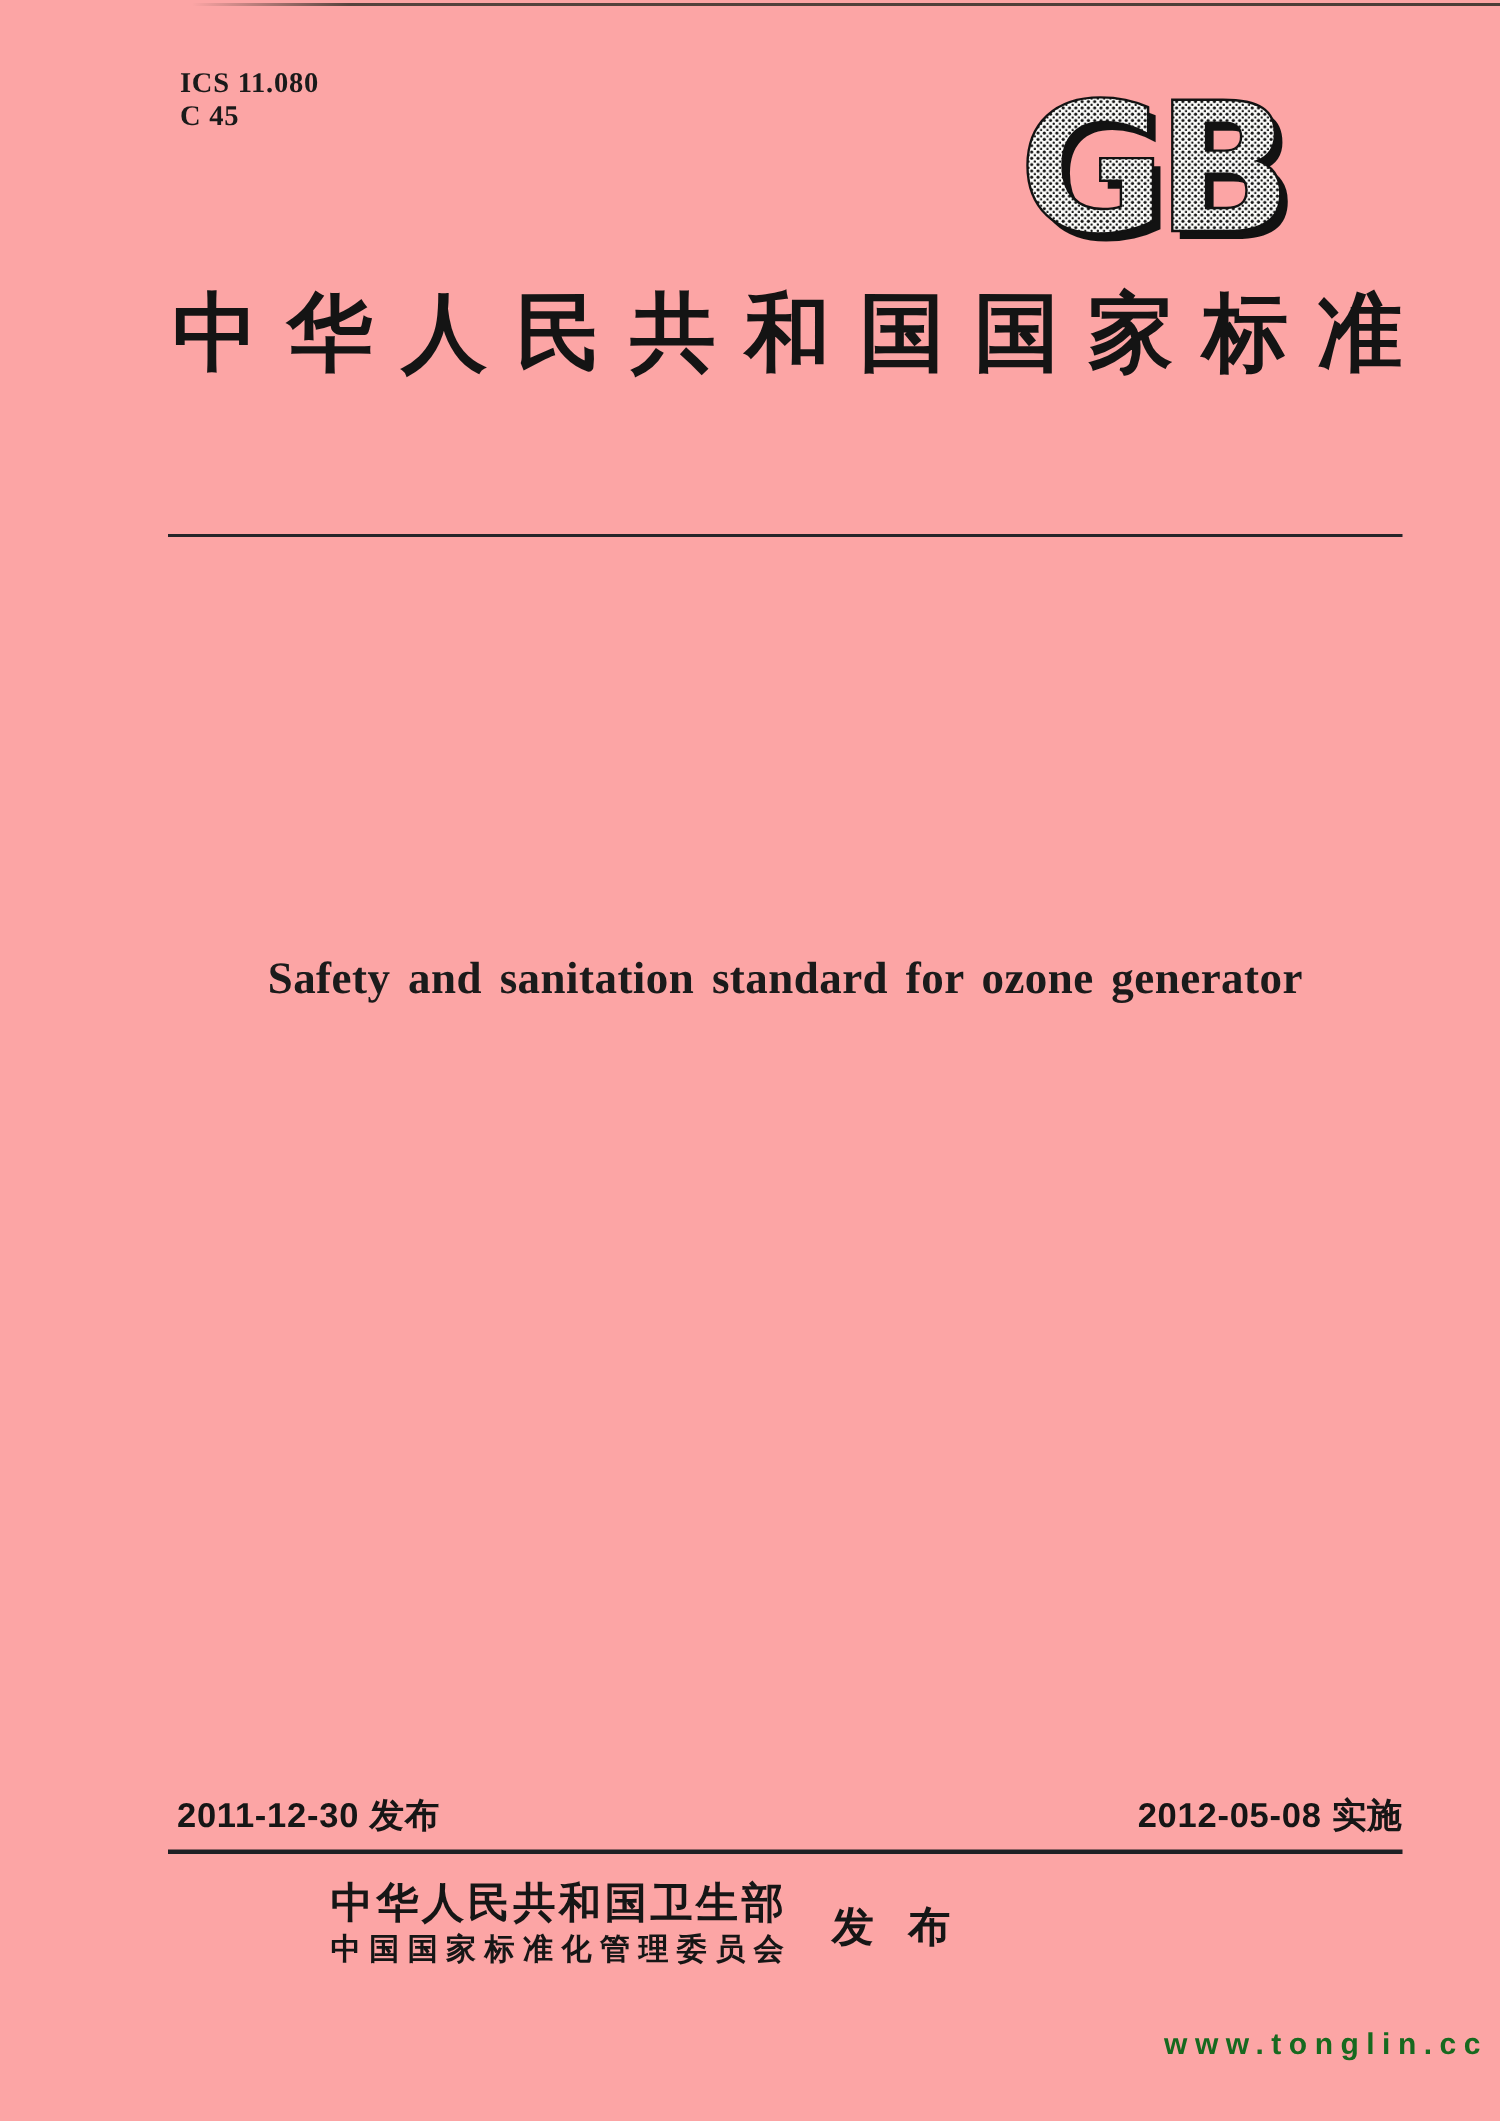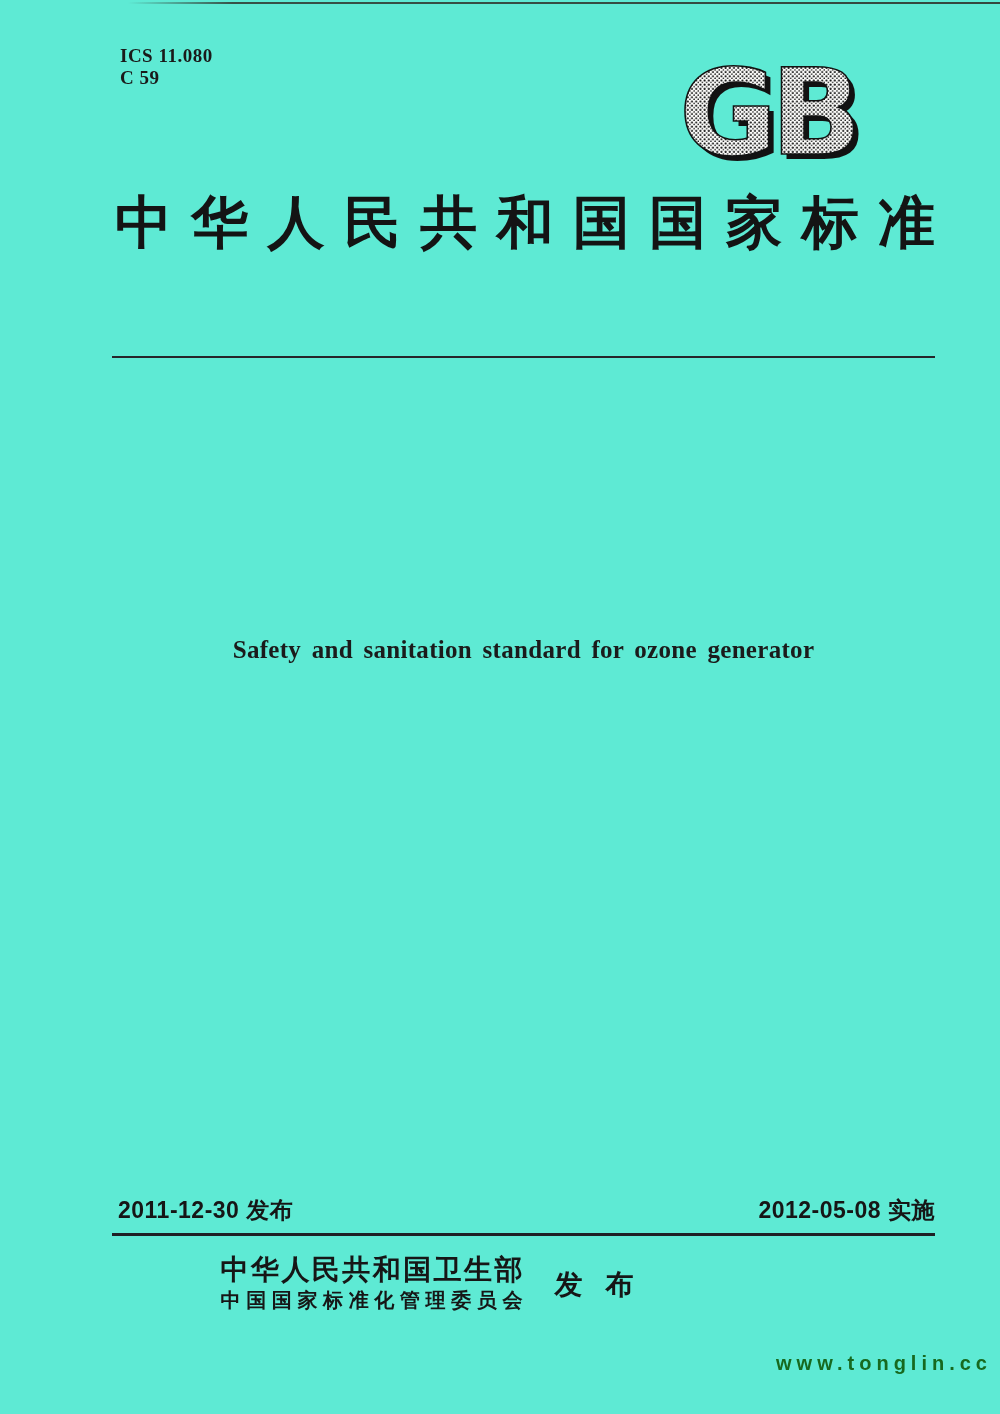"ICS 11.080" div.page { background: #5eead4 -> #fca5a5 }
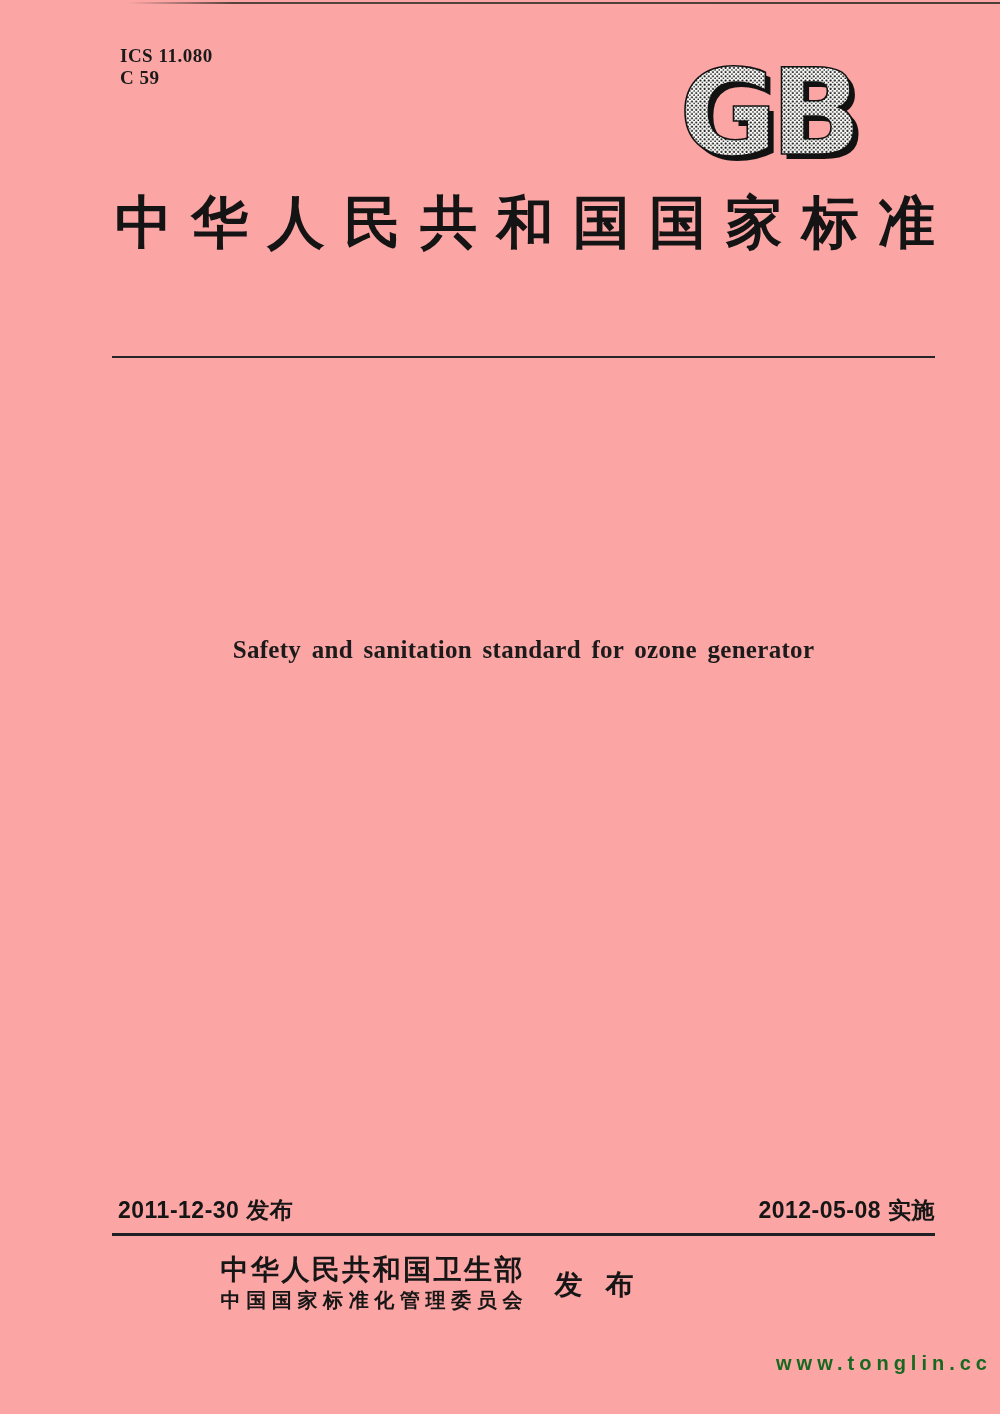"C 59" div { text: 59 -> 45 }
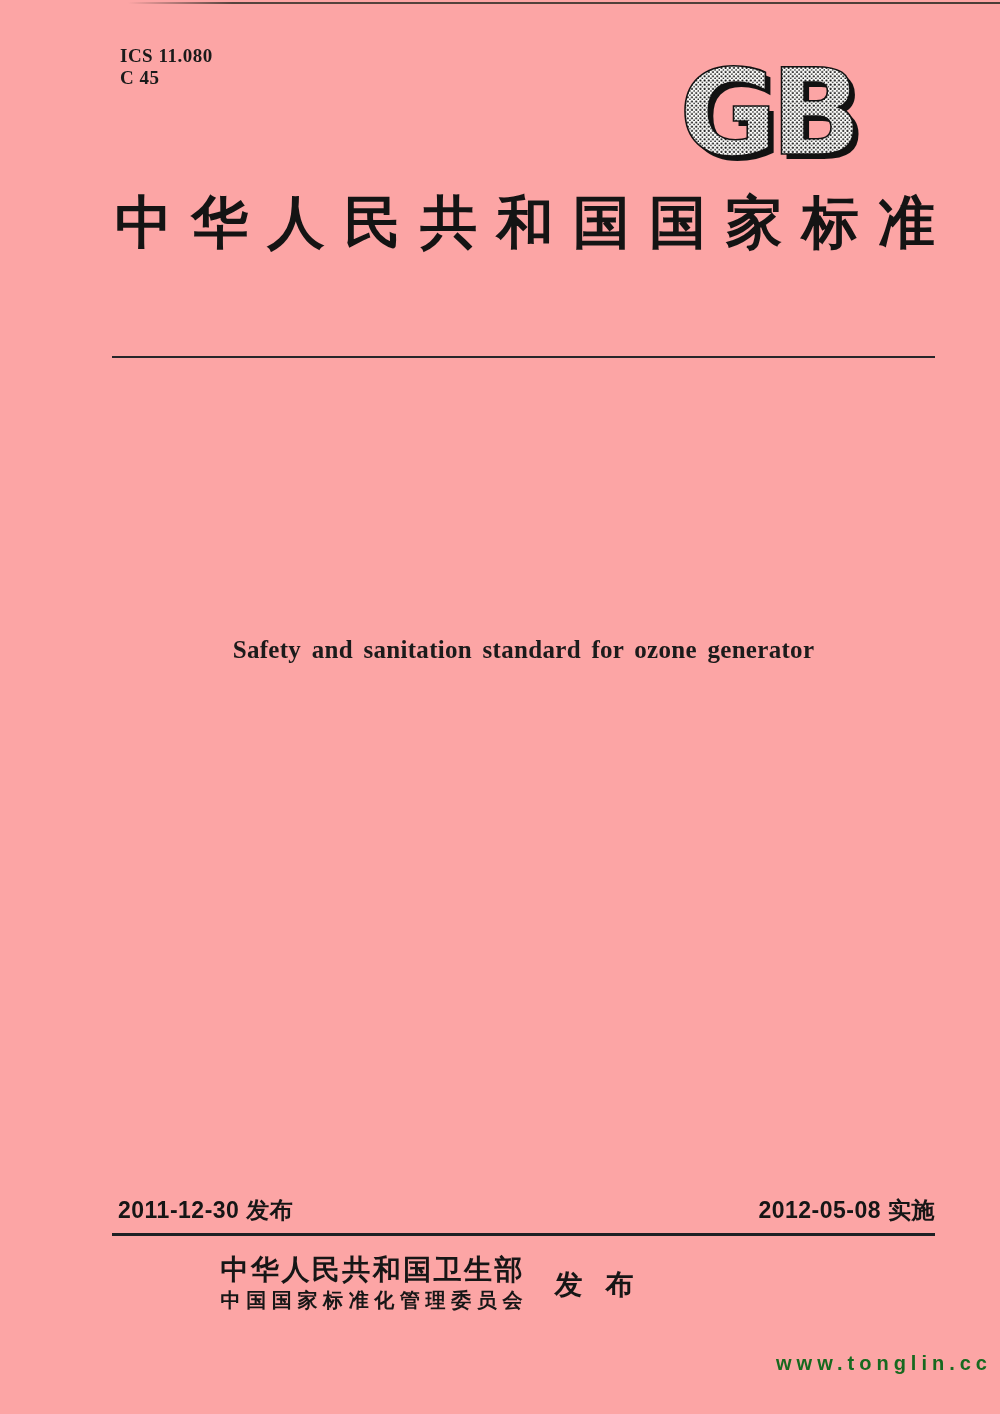"Safety and sanitation standard for" .title-en { font-size: 25px -> 30px }
